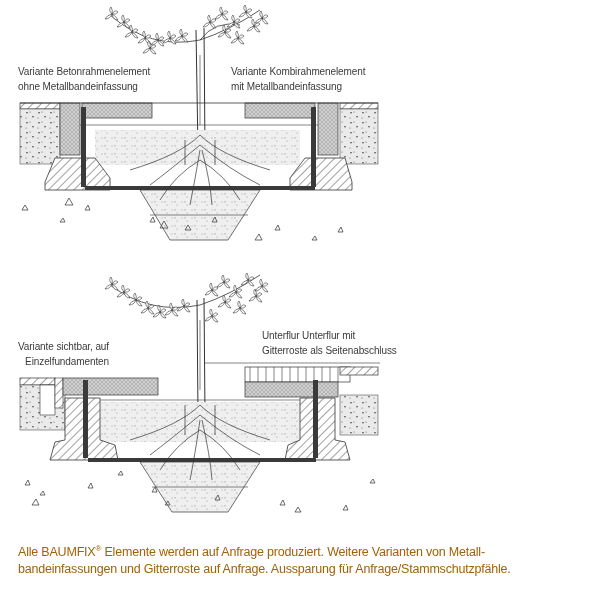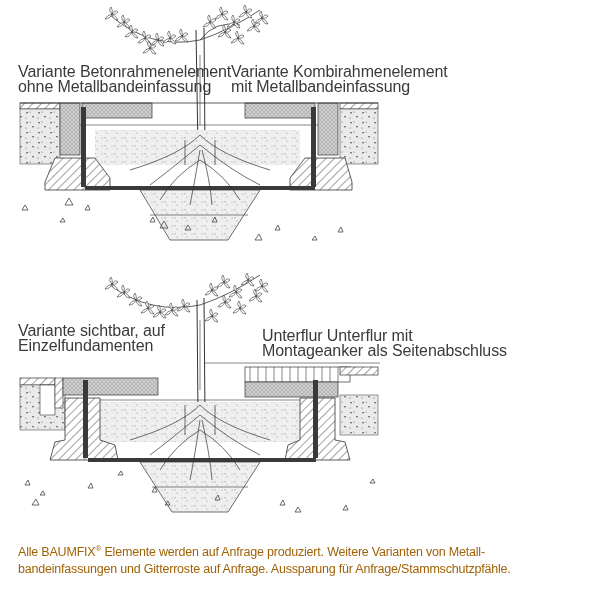"Variante Betonrahmenelement" .label { font-size: 16px -> 10px }
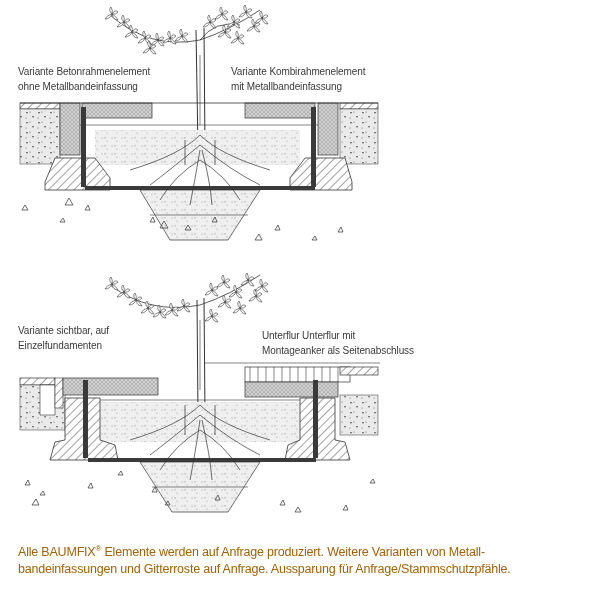"Variante sichtbar, auf" div.label { text-align: none -> right; top: 323px -> 339px }
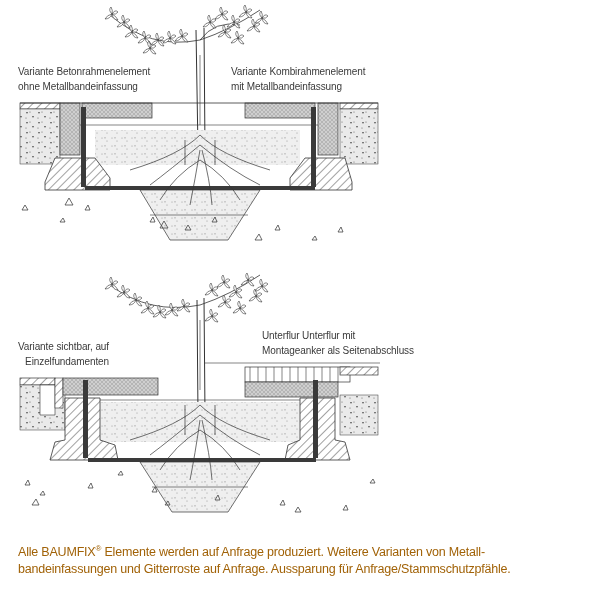"Montageanker als Seitenabschluss" span { text: Montageanker -> Gitterroste }
